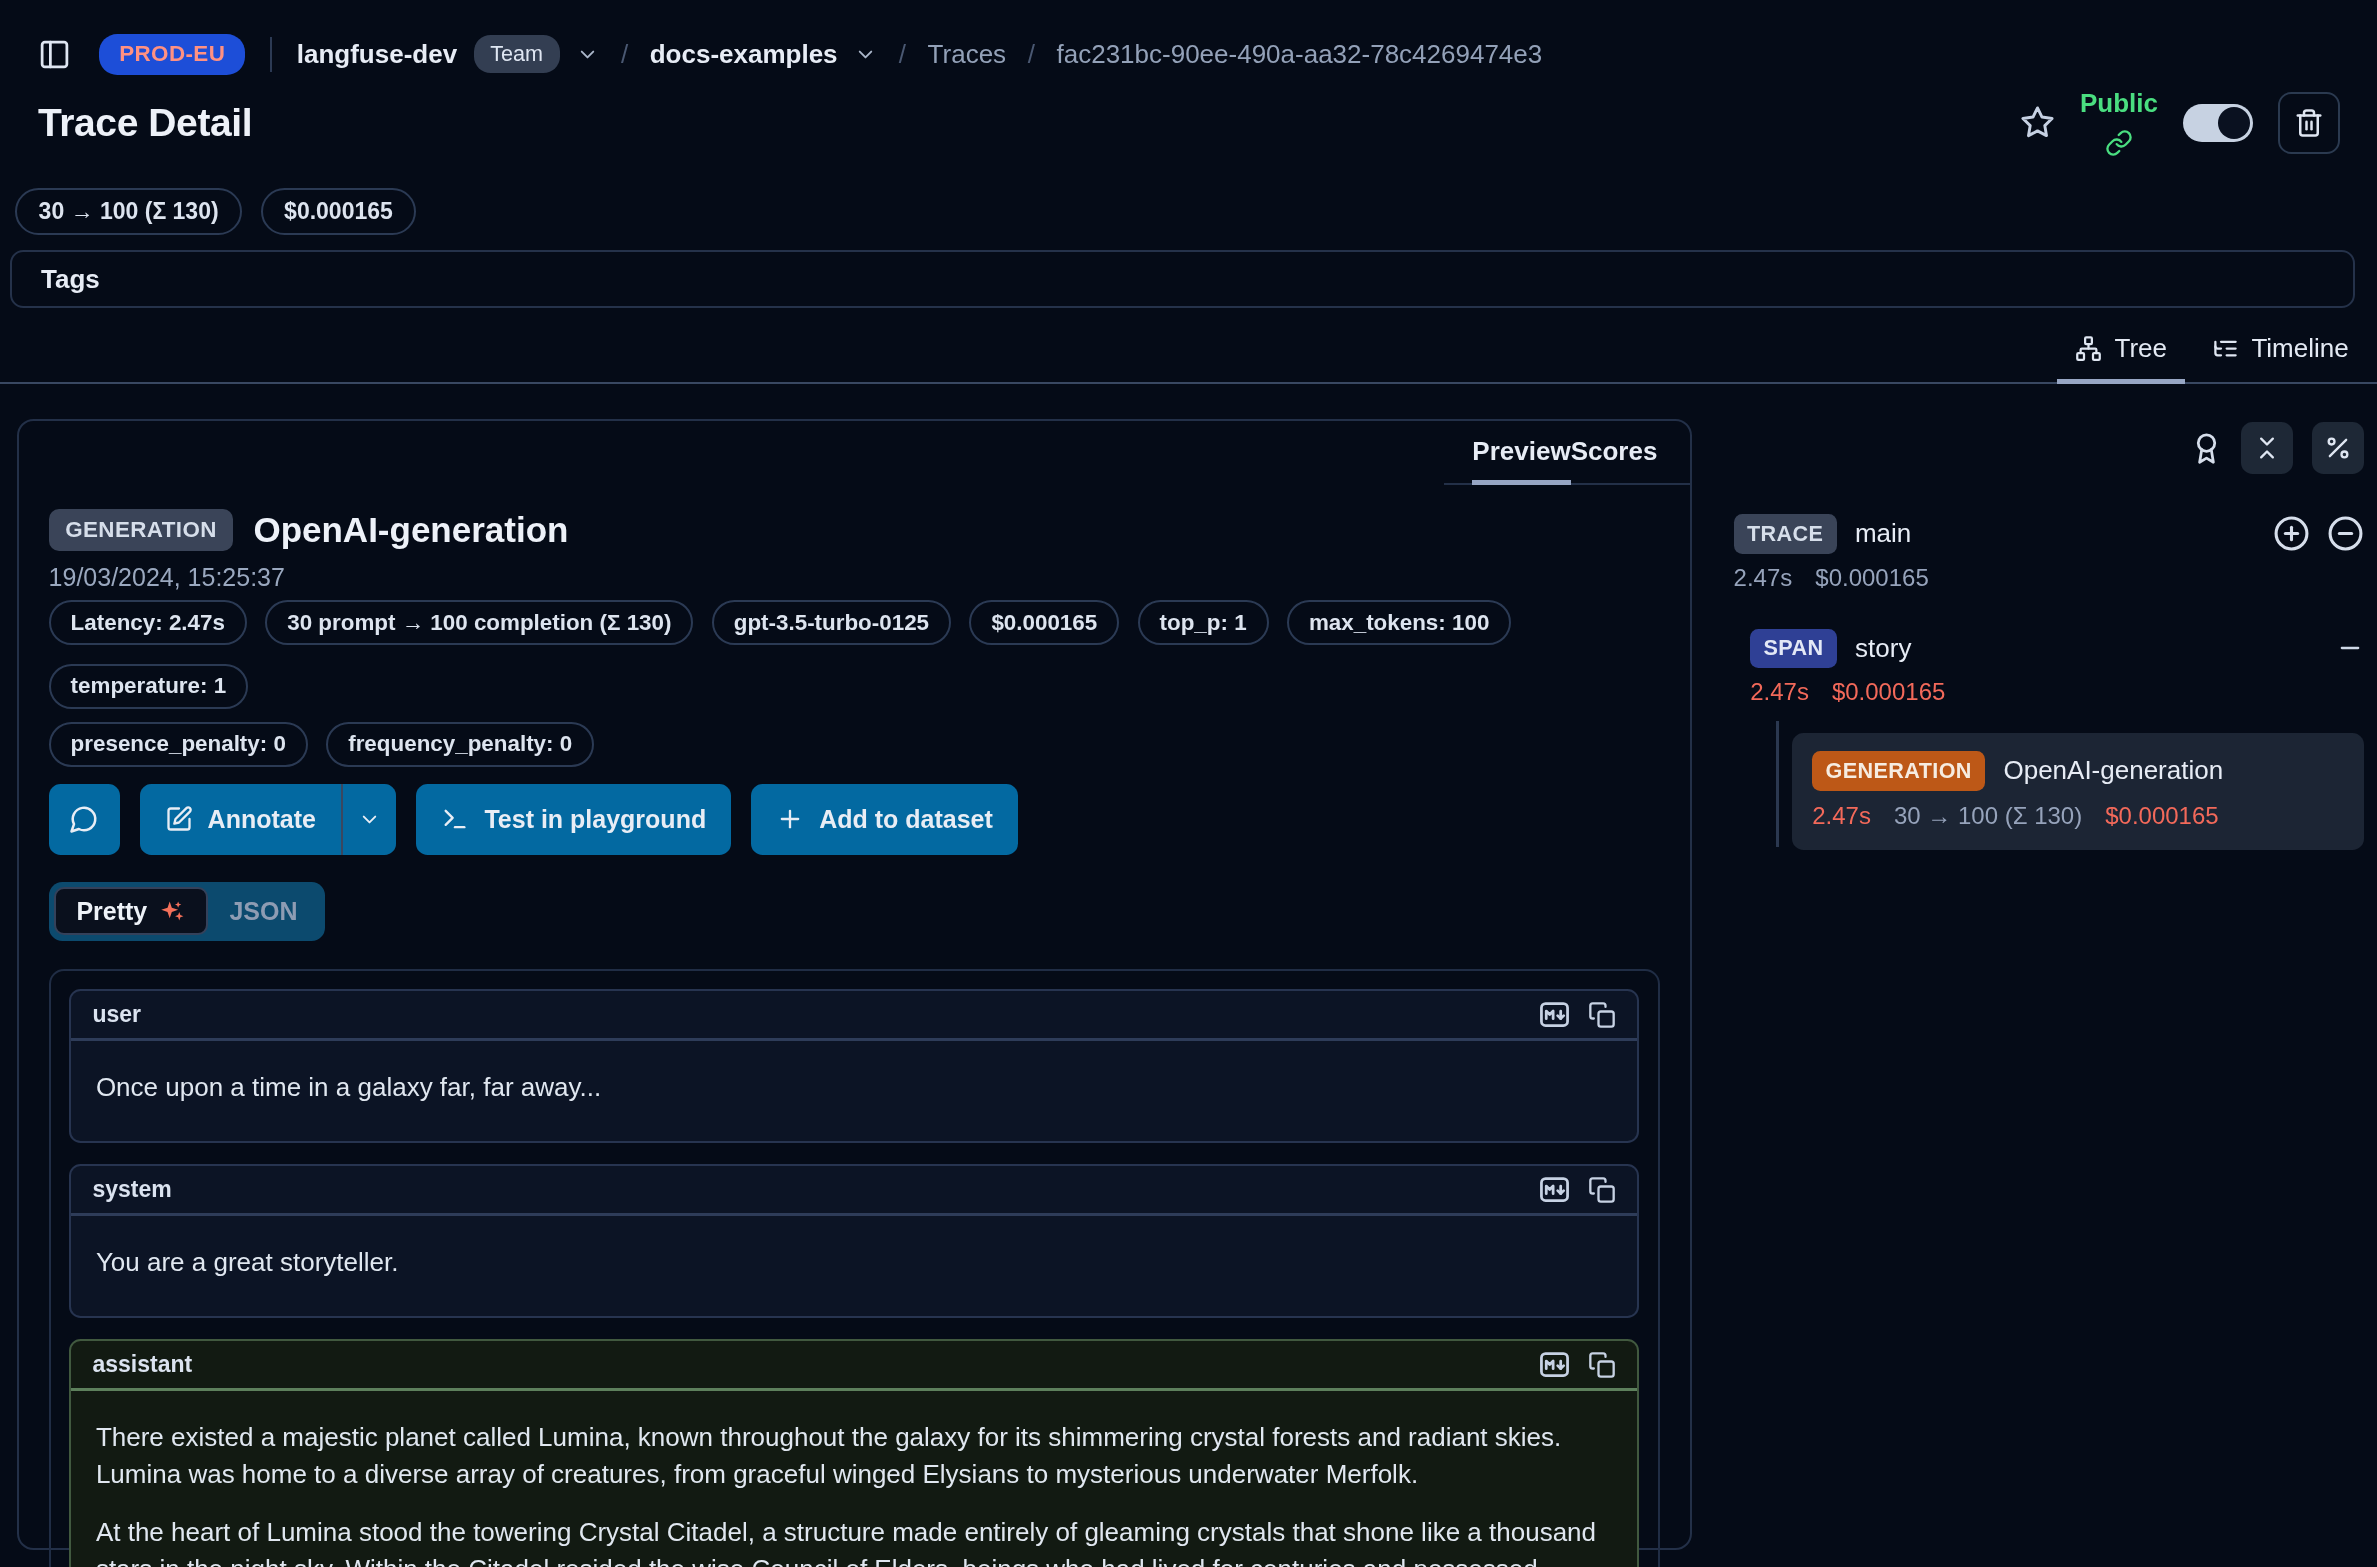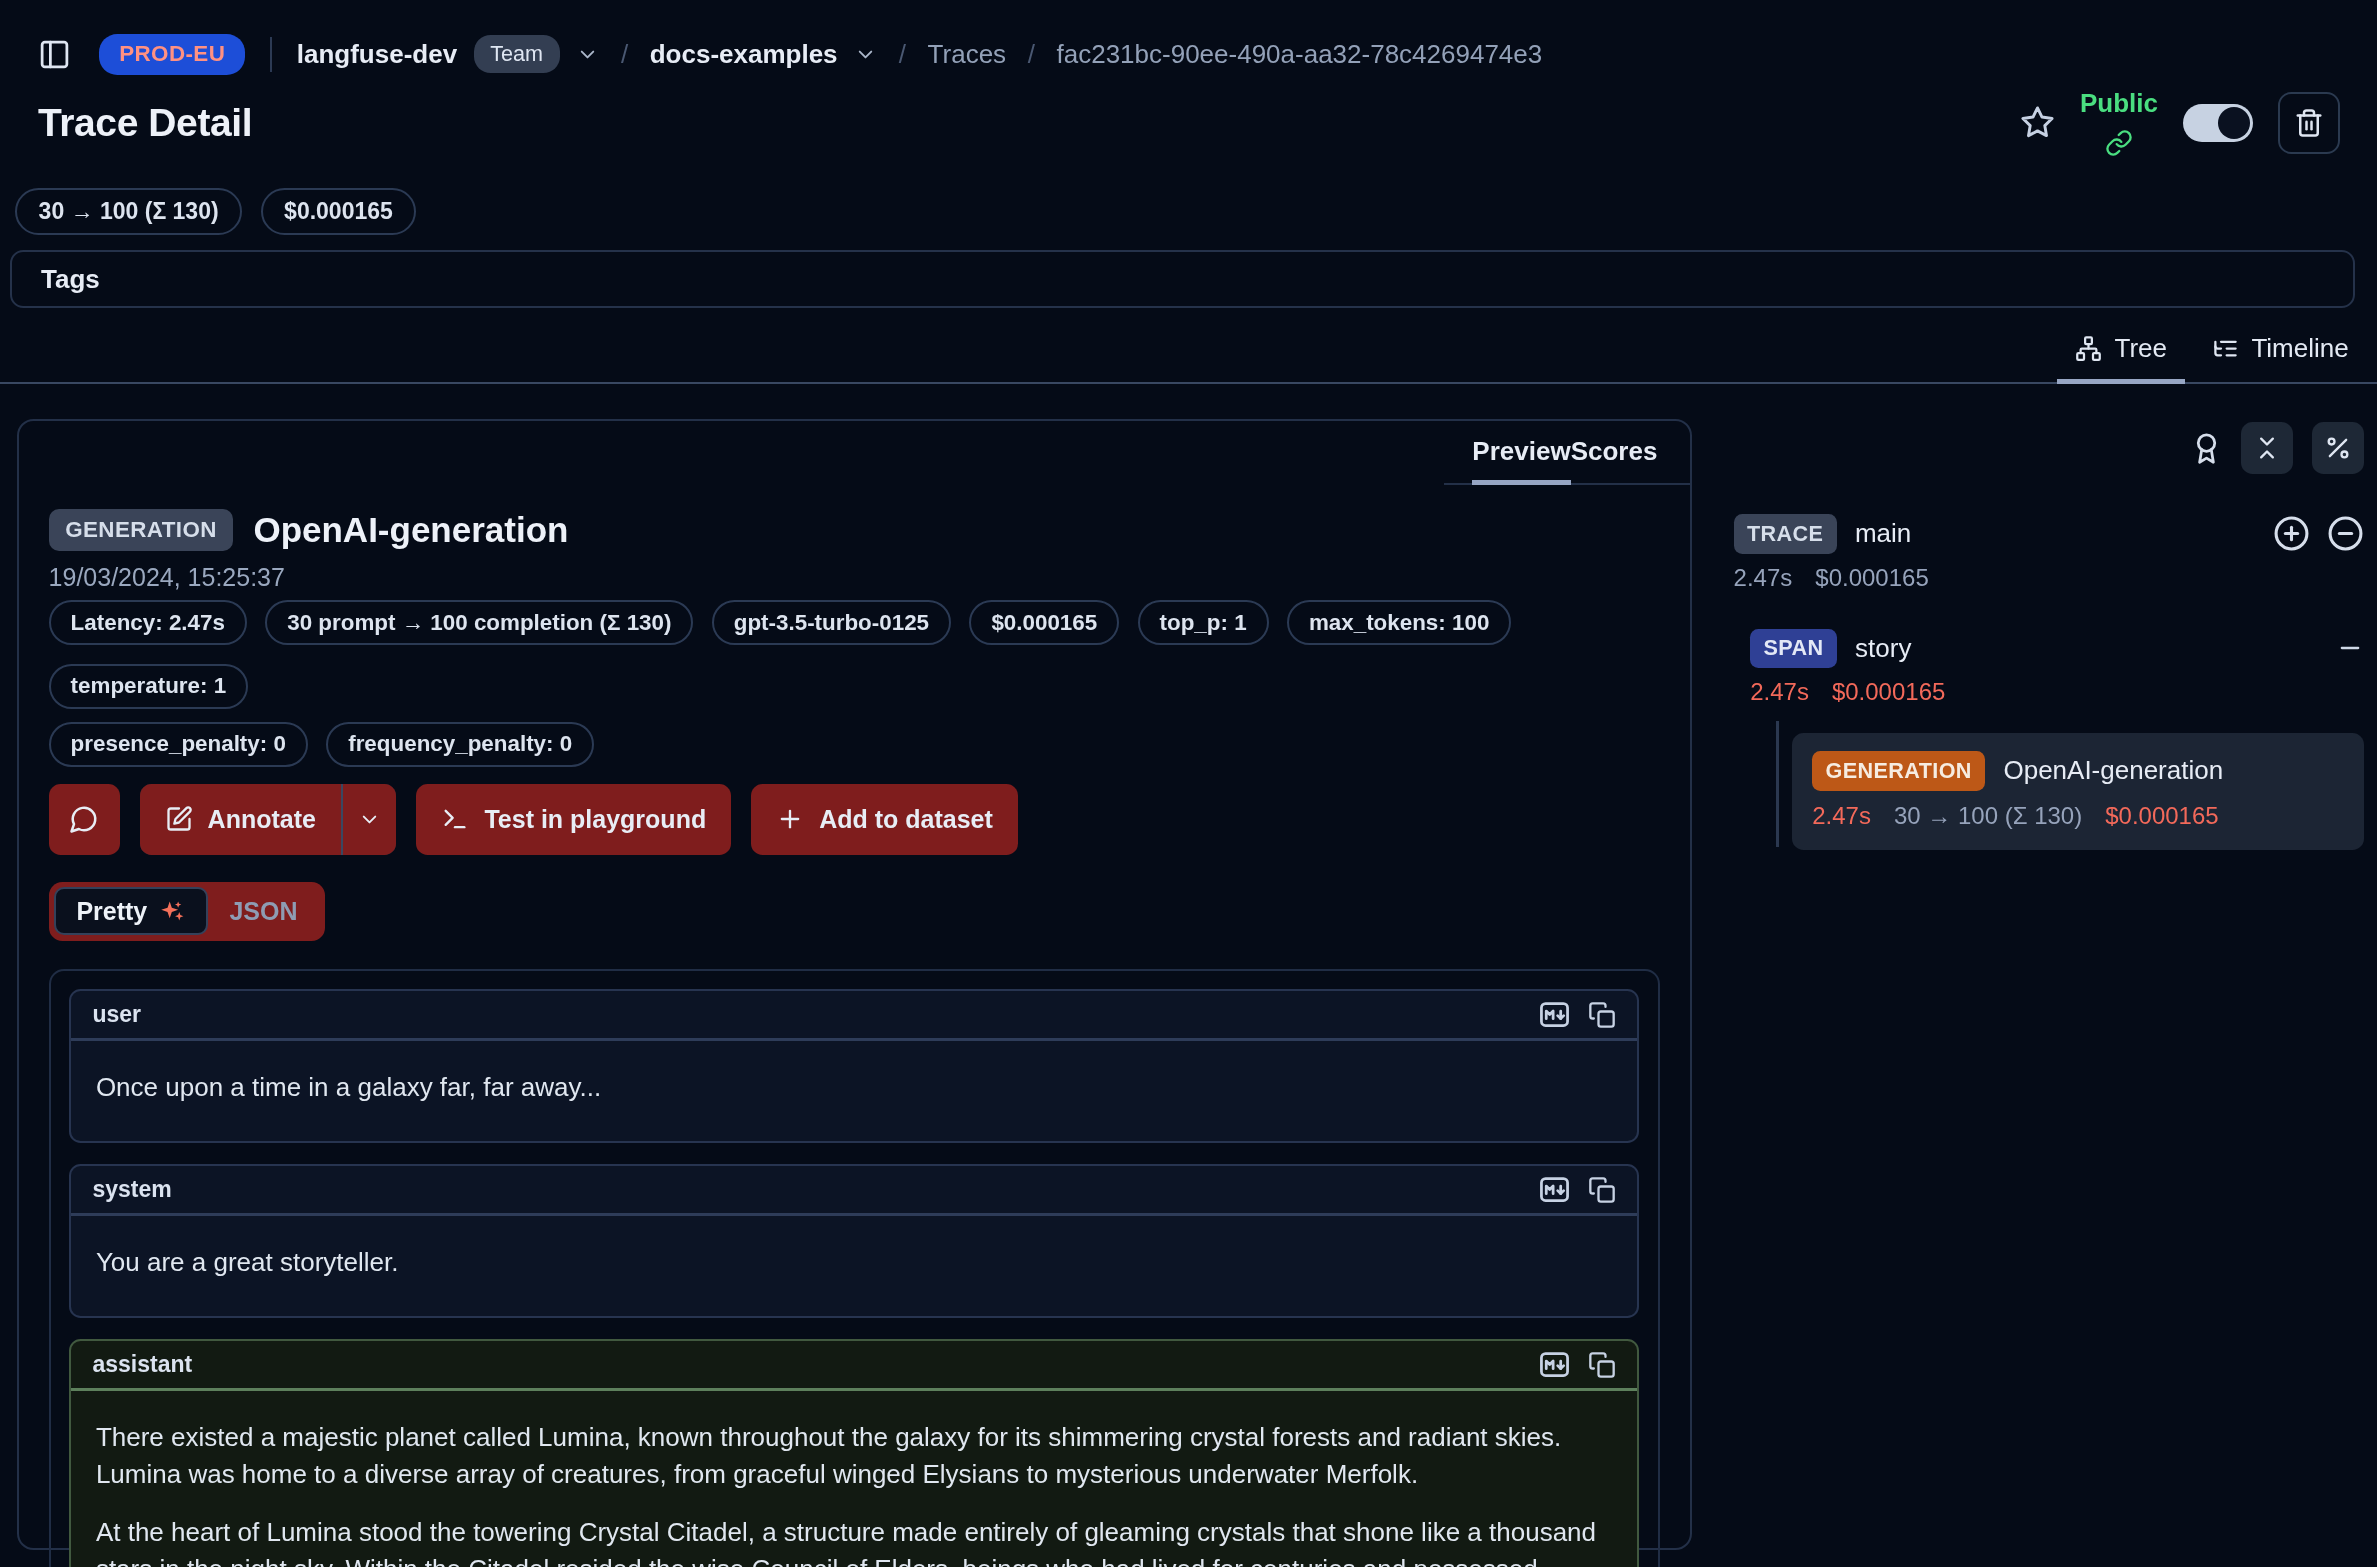"Annotate" .btn { background: #7f1d1d -> #0369a1 }
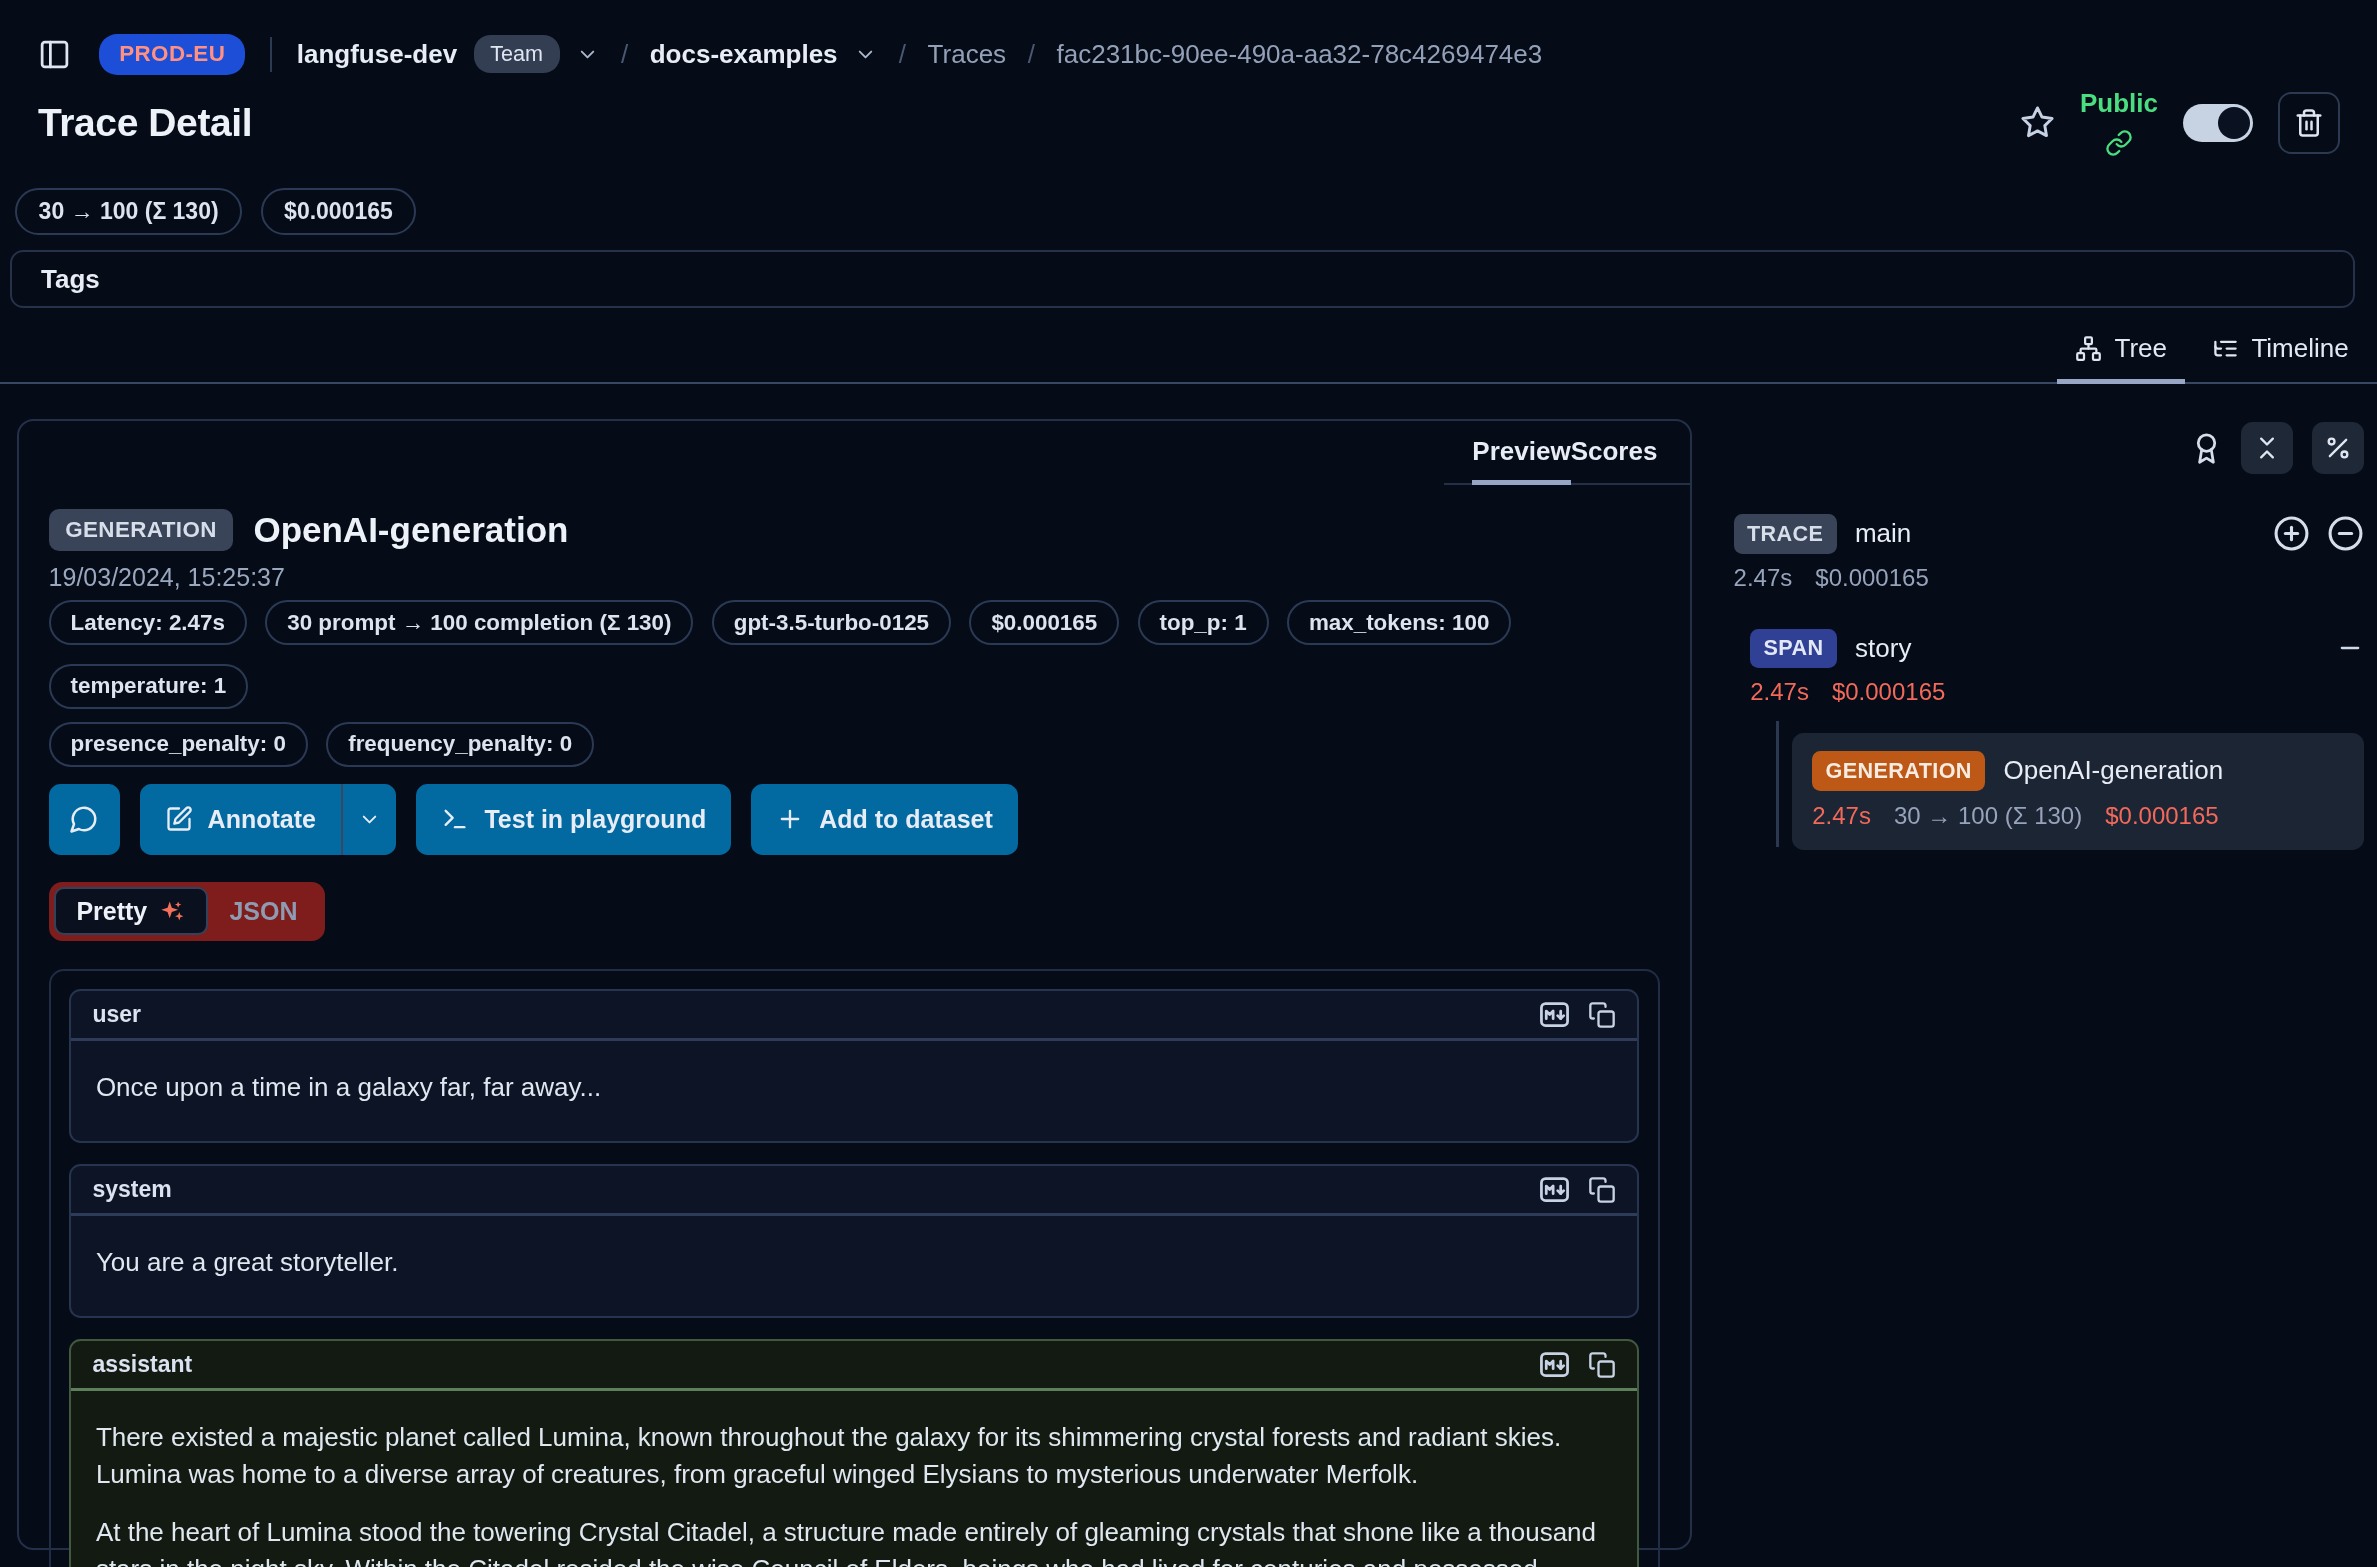"Pretty" .format-toggle { background: #7f1d1d -> #0c4a6e }
